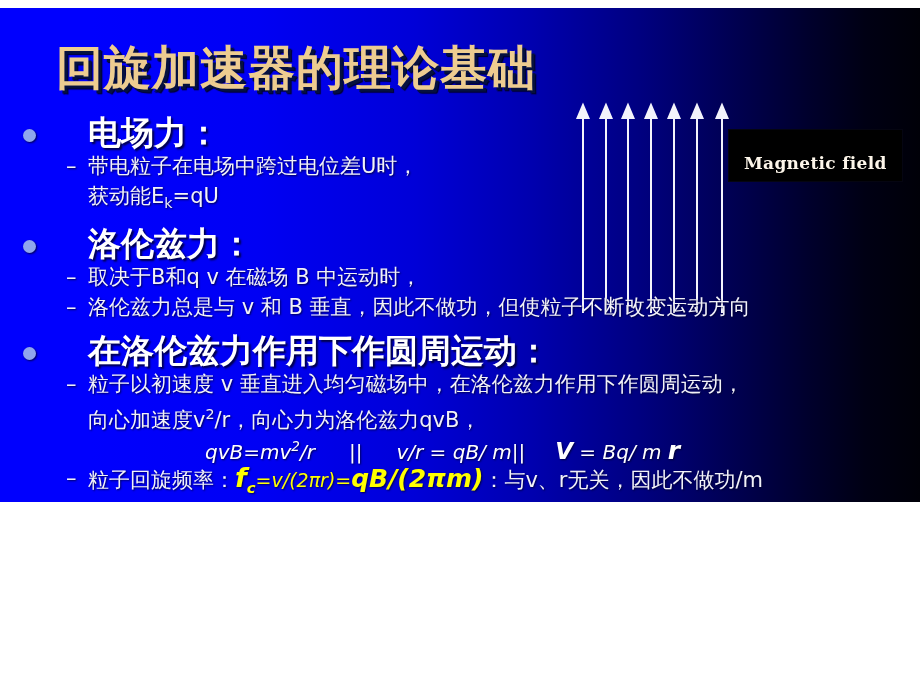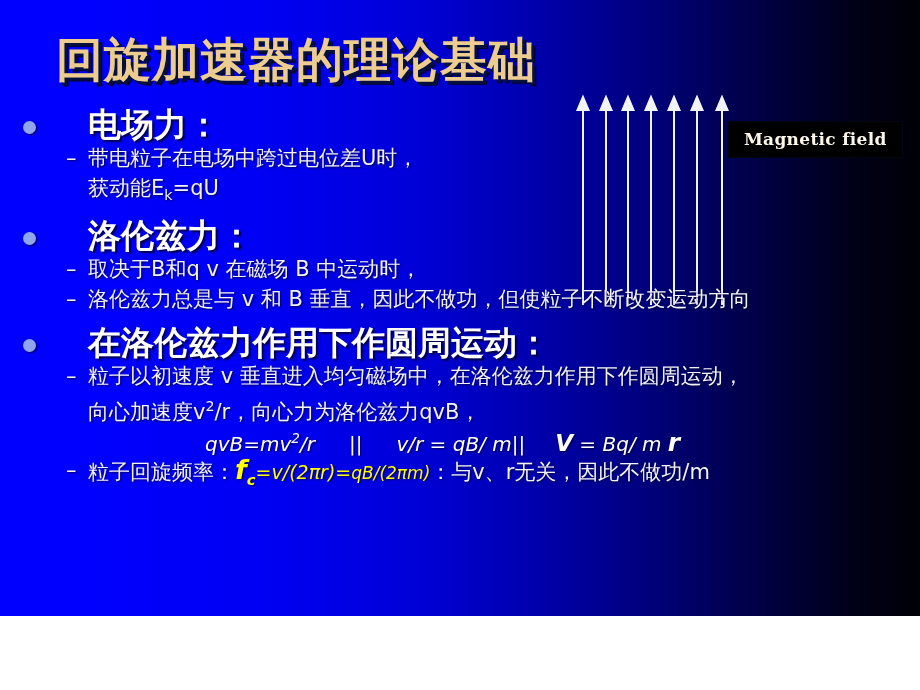"回旋加速器的理论基础" #slide { height: 616px -> 494px; margin-top: none -> 8px }
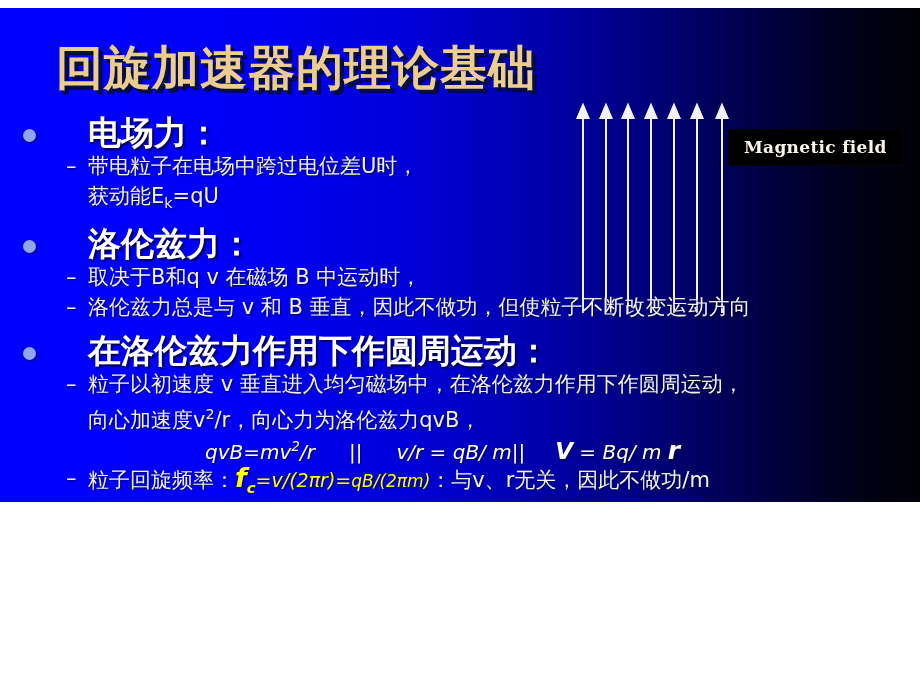"Magnetic field" #mf-label { padding: 7px 15px 8px 15px -> 23px 15px 8px 15px }
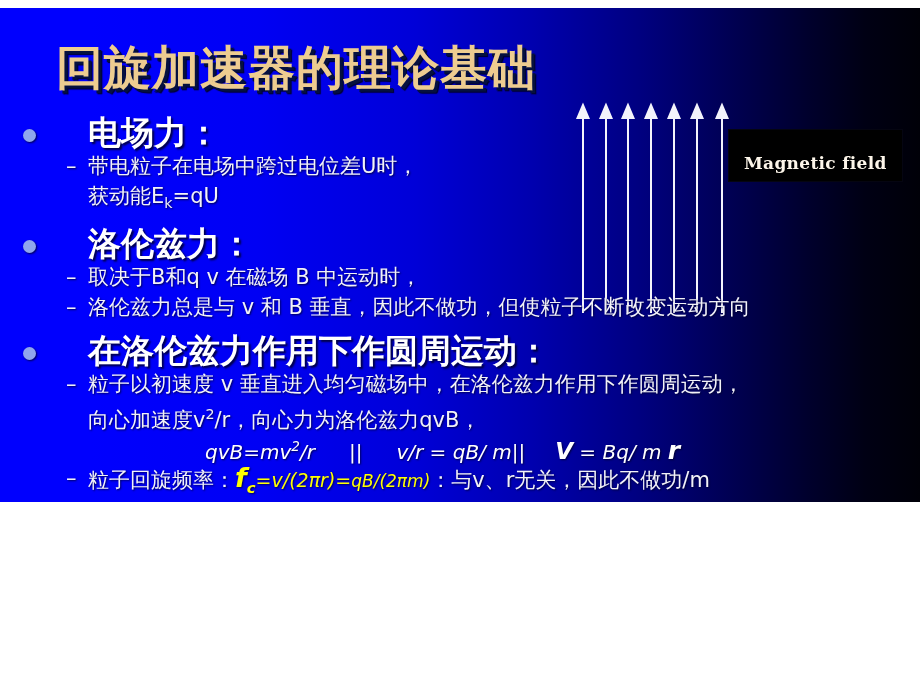"qB/(2πm)" .qbm { font-size: 17px -> 25px; font-weight: 400 -> 700 }
